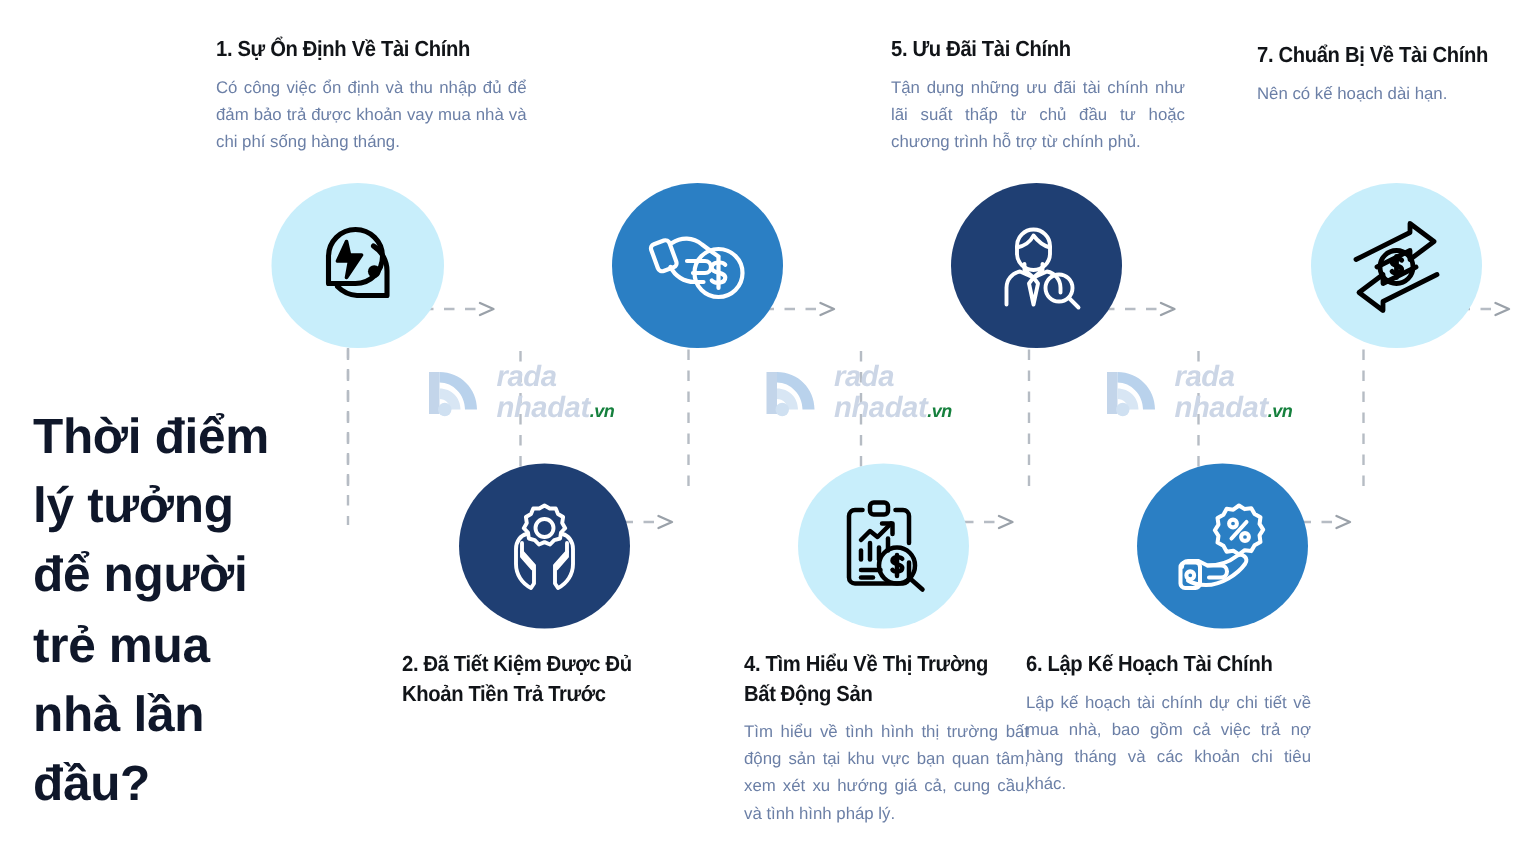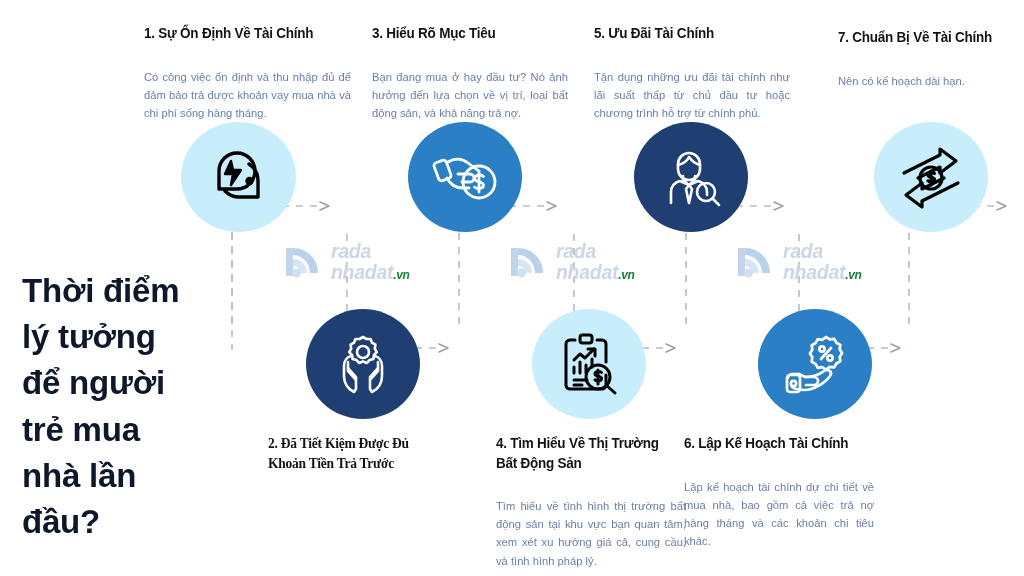"3. Hiểu Rõ Mục Tiêu" div.step-text { html: <div> <div>3. Hiểu Rõ Mục Tiêu</div> <div>Bạn đang mua ở hay đầu tư? Nó ảnh hưởng đến lựa chọn về vị trí, loại bất động sản, và khả năng trả nợ.</div> </div> -> none }
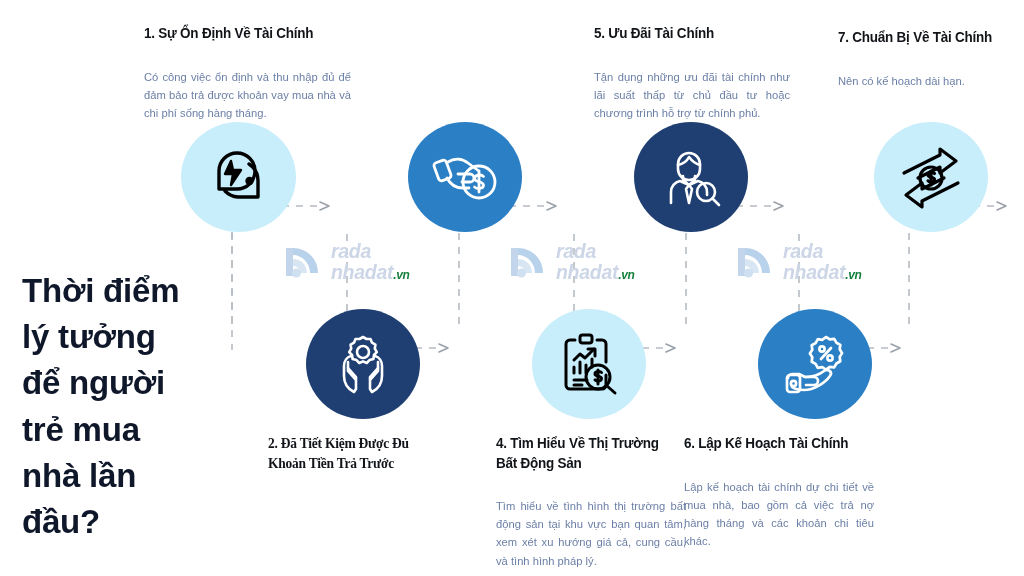"Có công việc ổn định" .step-body { margin-top: 24px -> 6px }
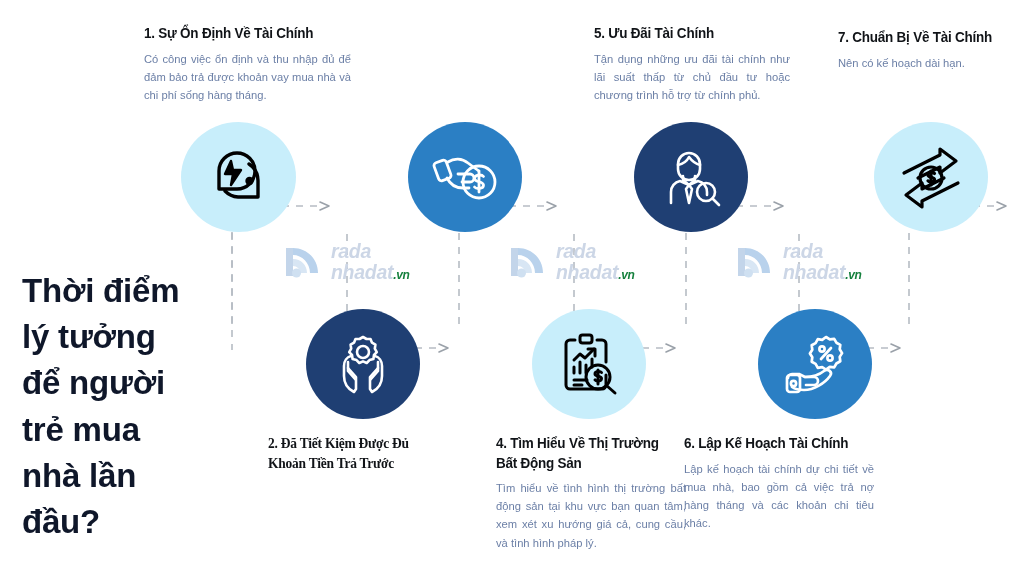"2. Đã Tiết Kiệm Được" div.step-text { font-family: Liberation Serif, serif -> none }
